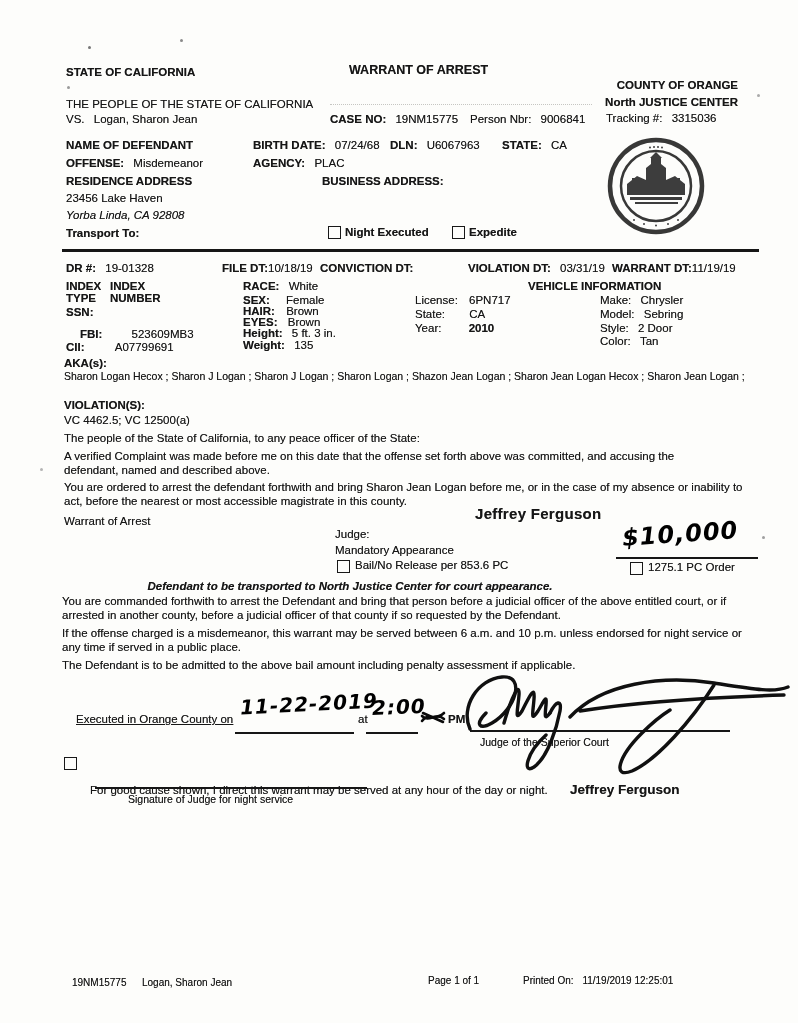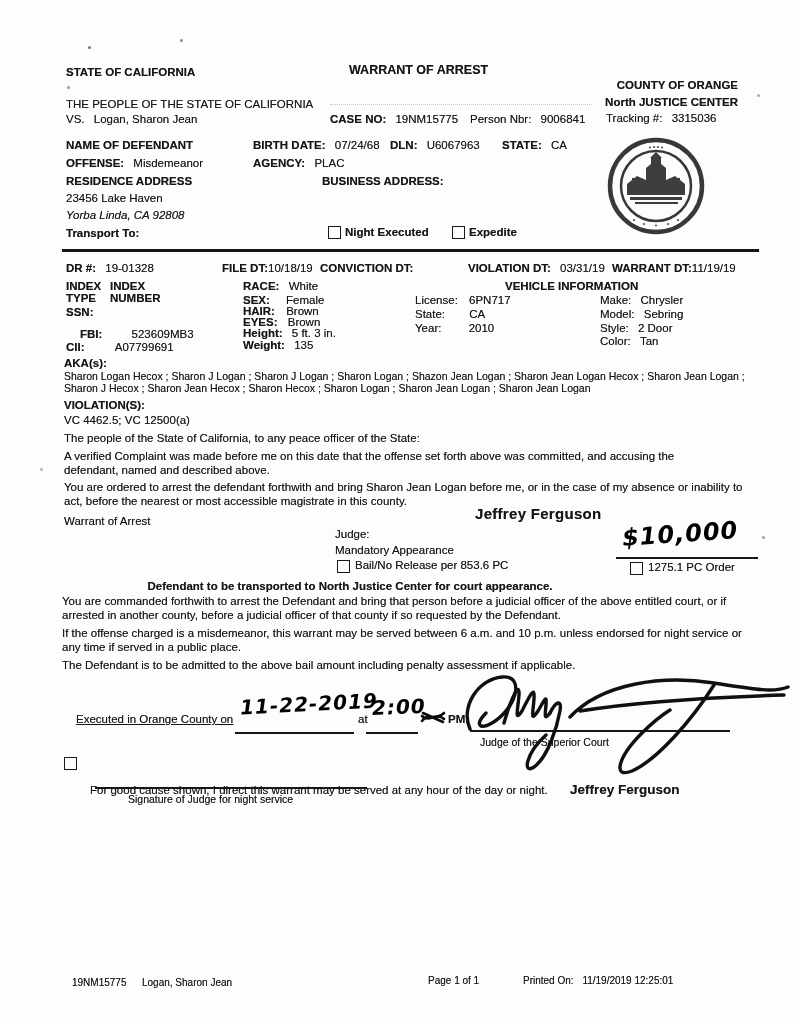"VEHICLE INFORMATION" div.t { left: 505px -> 528px }
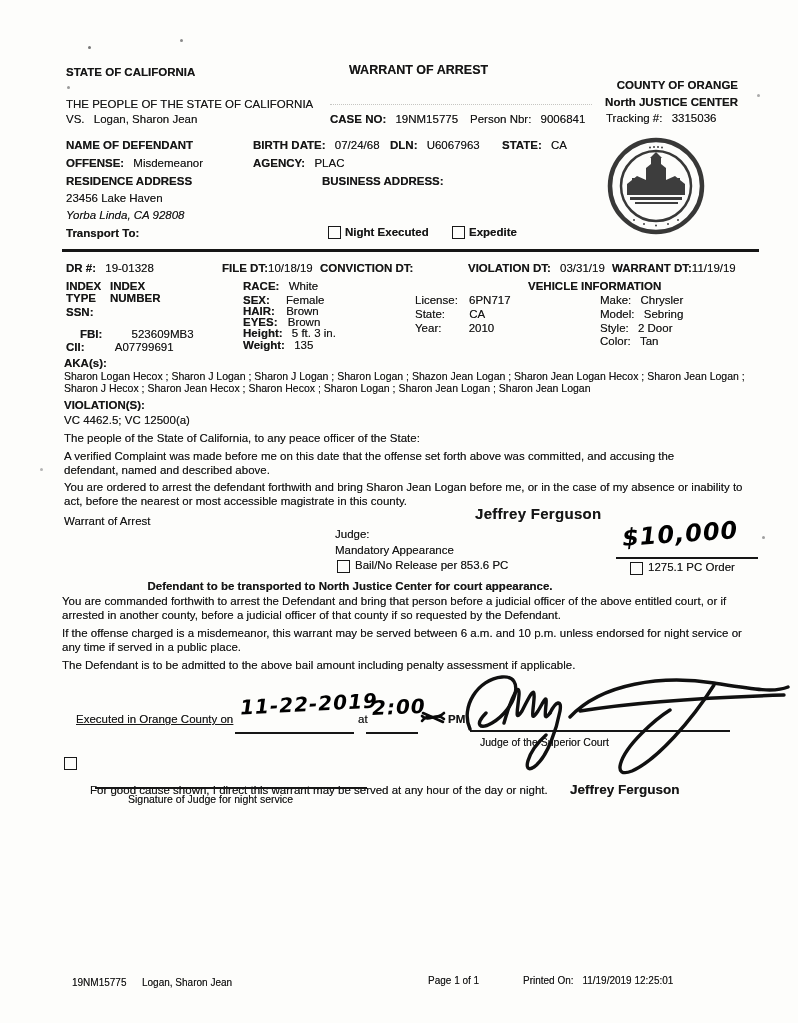"2010" span { font-weight: none -> bold }
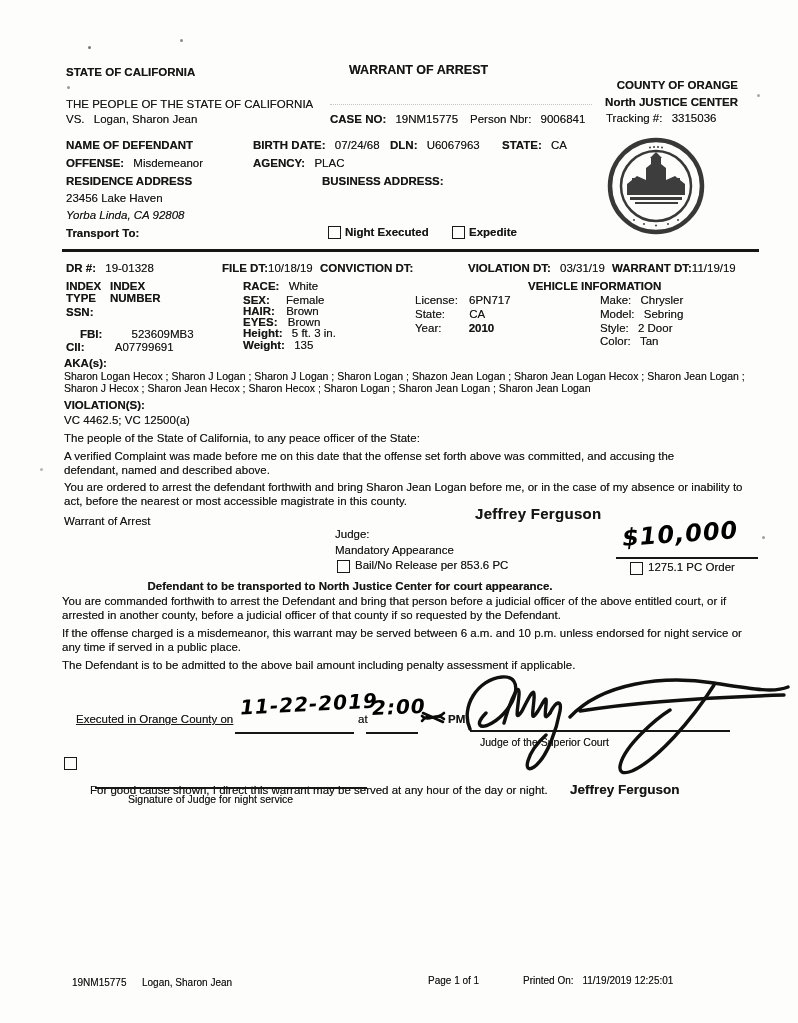"Sharon J Hecox ; Sharon" div.t { html: <div>Sharon J Hecox ; Sharon Jean Hecox ; Sharon Hecox ; Sharon Logan ; Sharon Jean Logan ; Sharon Jean Logan</div> -> none }
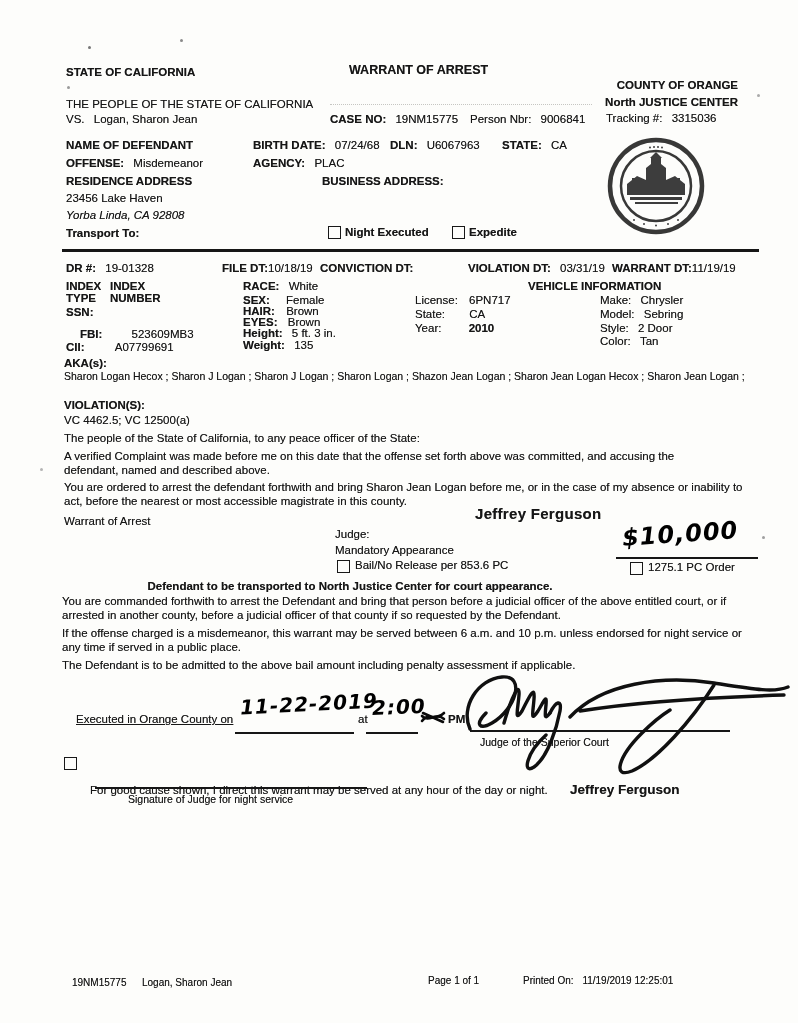"Defendant to be transported to" div.t { font-style: none -> italic }
